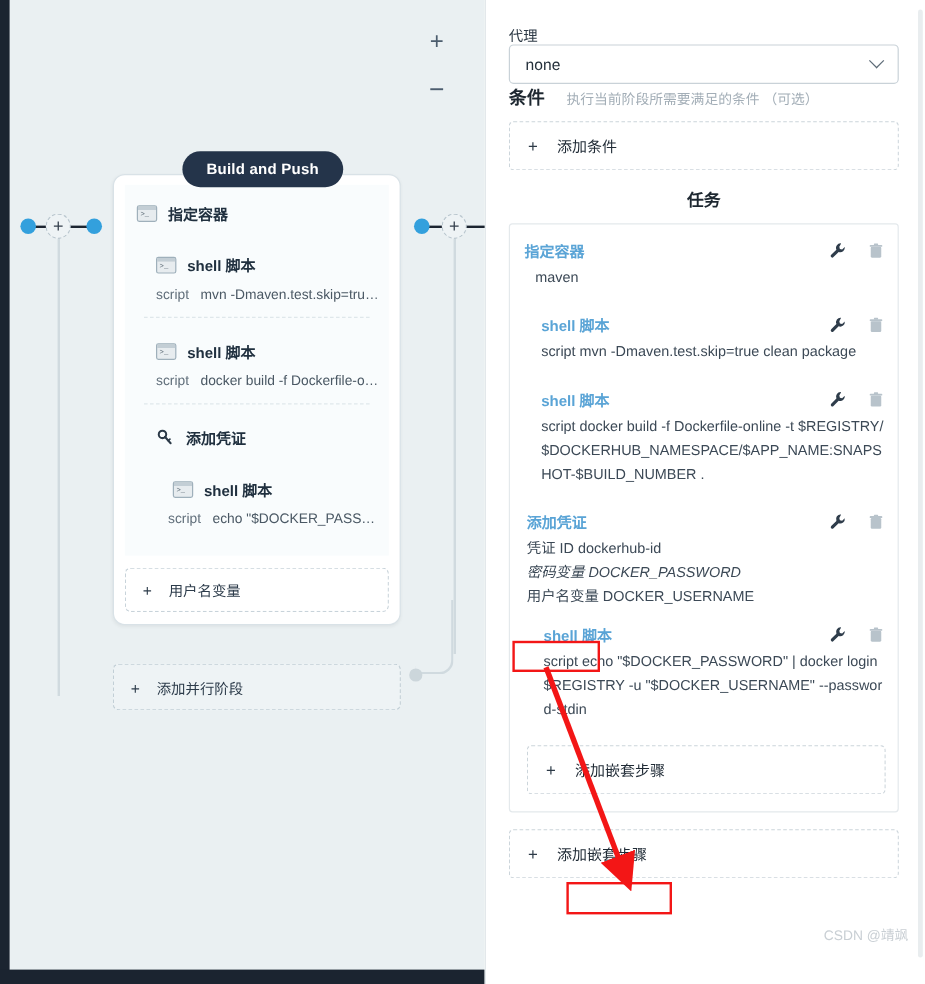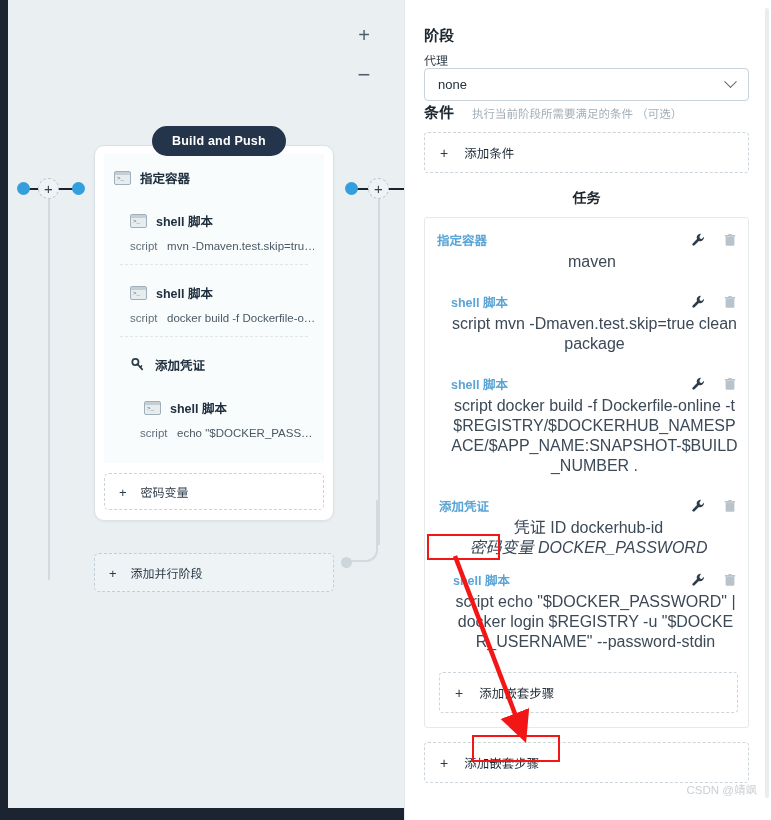"阶段" div.panel-h1 { html: <div>阶段</div> -> none }
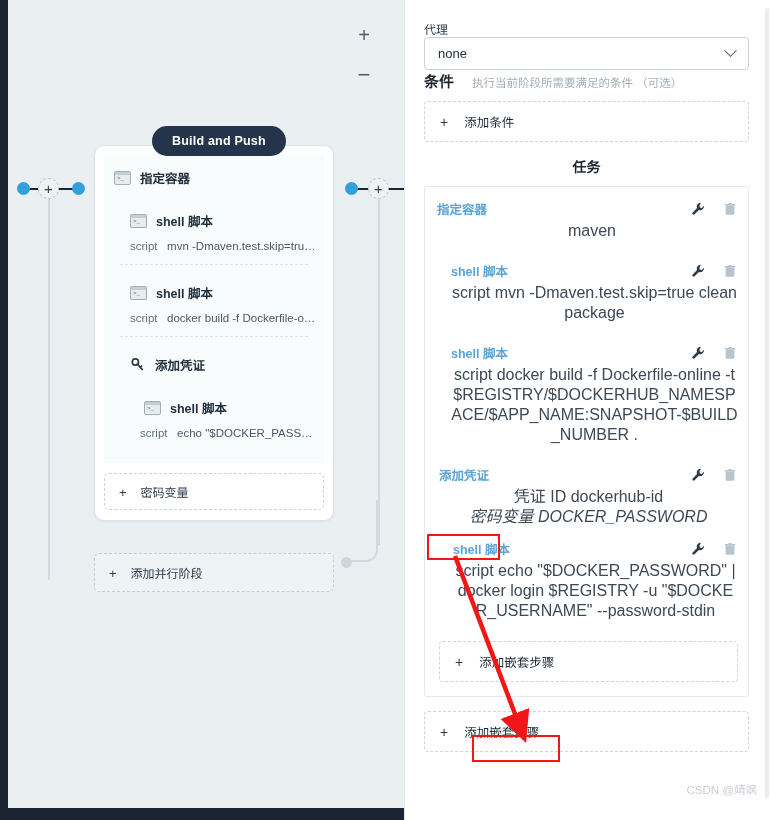"maven" .task-sub { font-size: 16px -> 12px; text-align: center -> none }
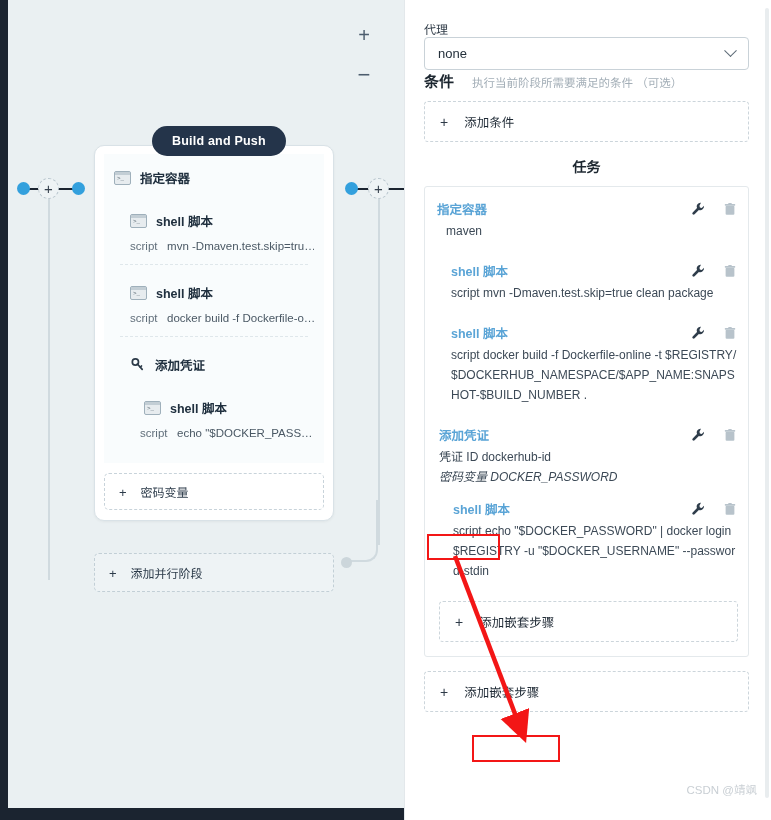"密码变量" span { text: 密码 -> 用户名 }
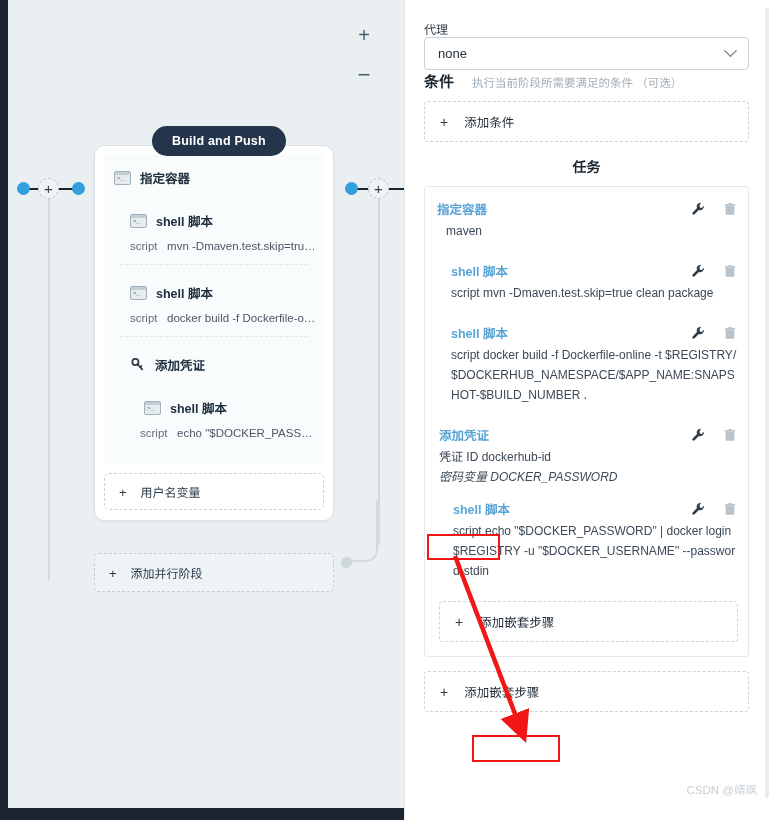"用户名变量 DOCKER_USERNAME" div.task-sub { html: none -> <div>用户名变量 DOCKER_USERNAME</div> }
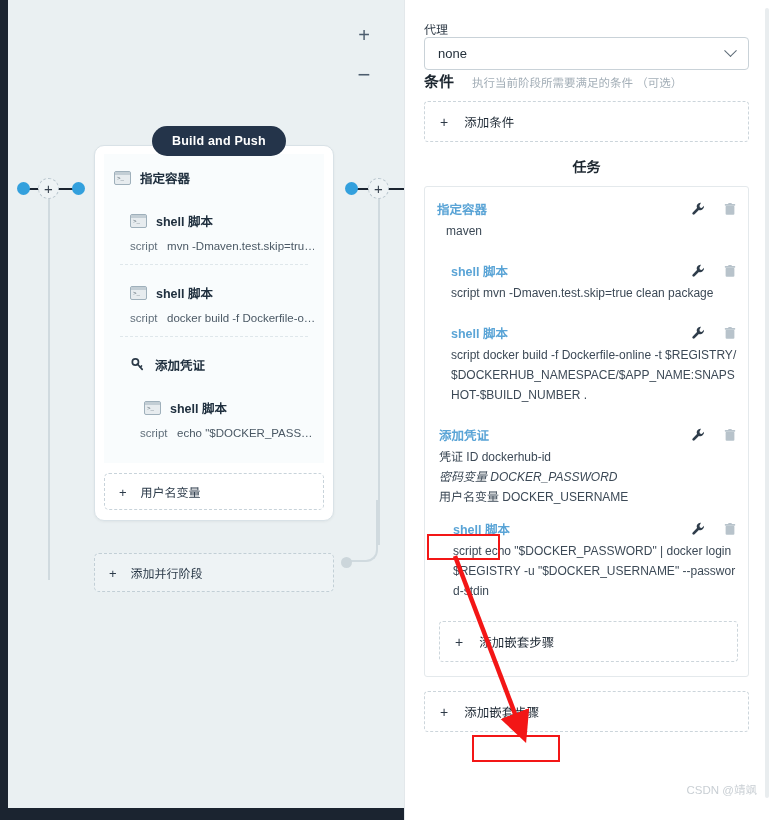"CSDN @靖飒" .watermark { bottom: 23px -> 34px }
